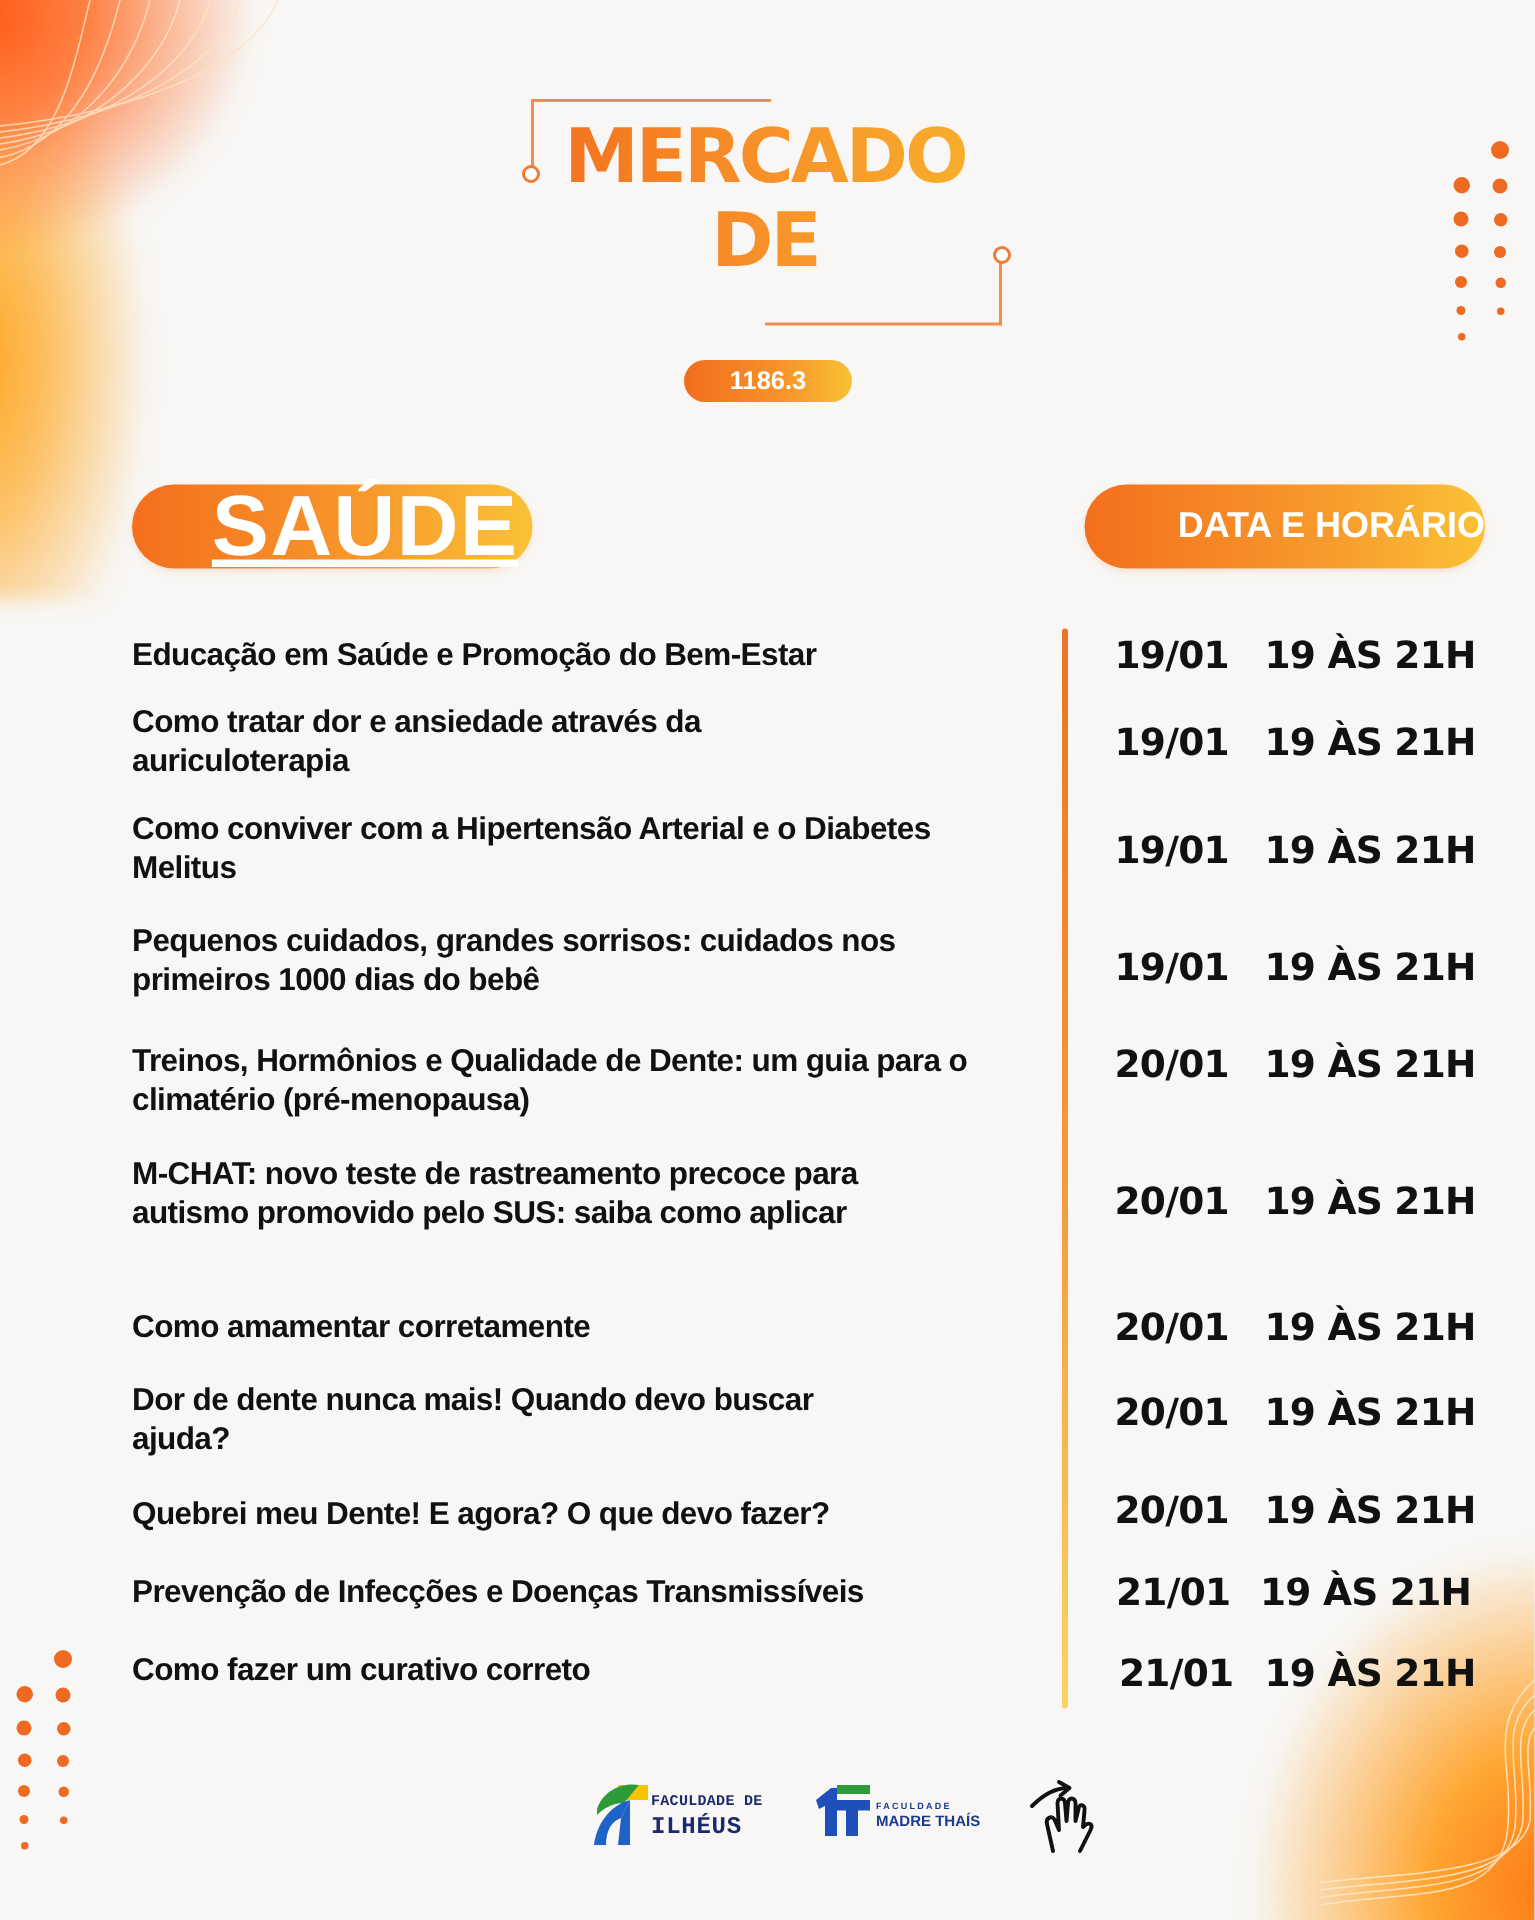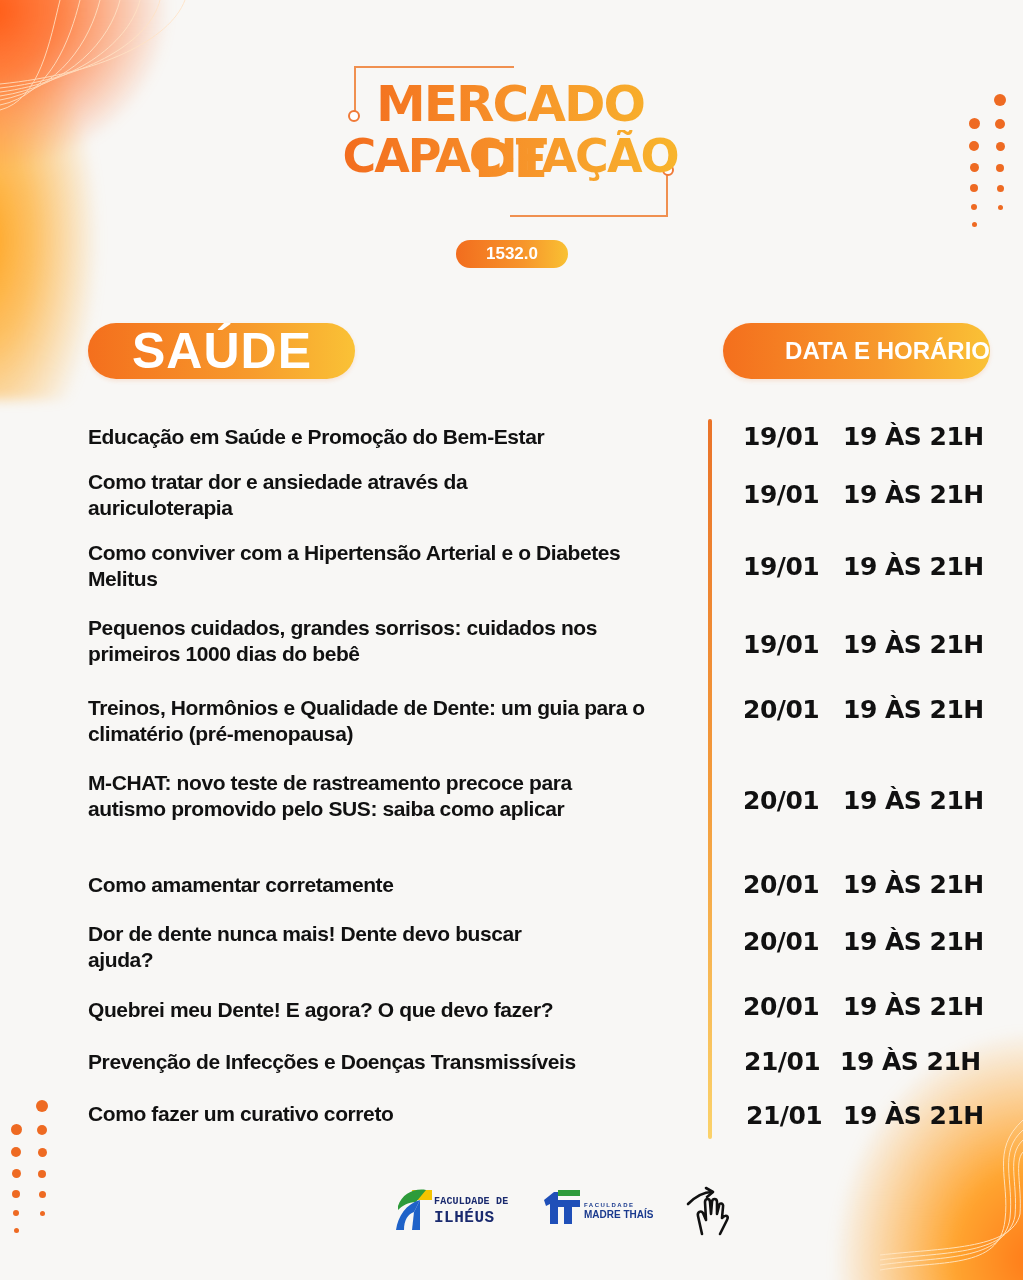"CAPACITAÇÃO" div.title-line { html: <div>CAPACITAÇÃO</div> -> none }
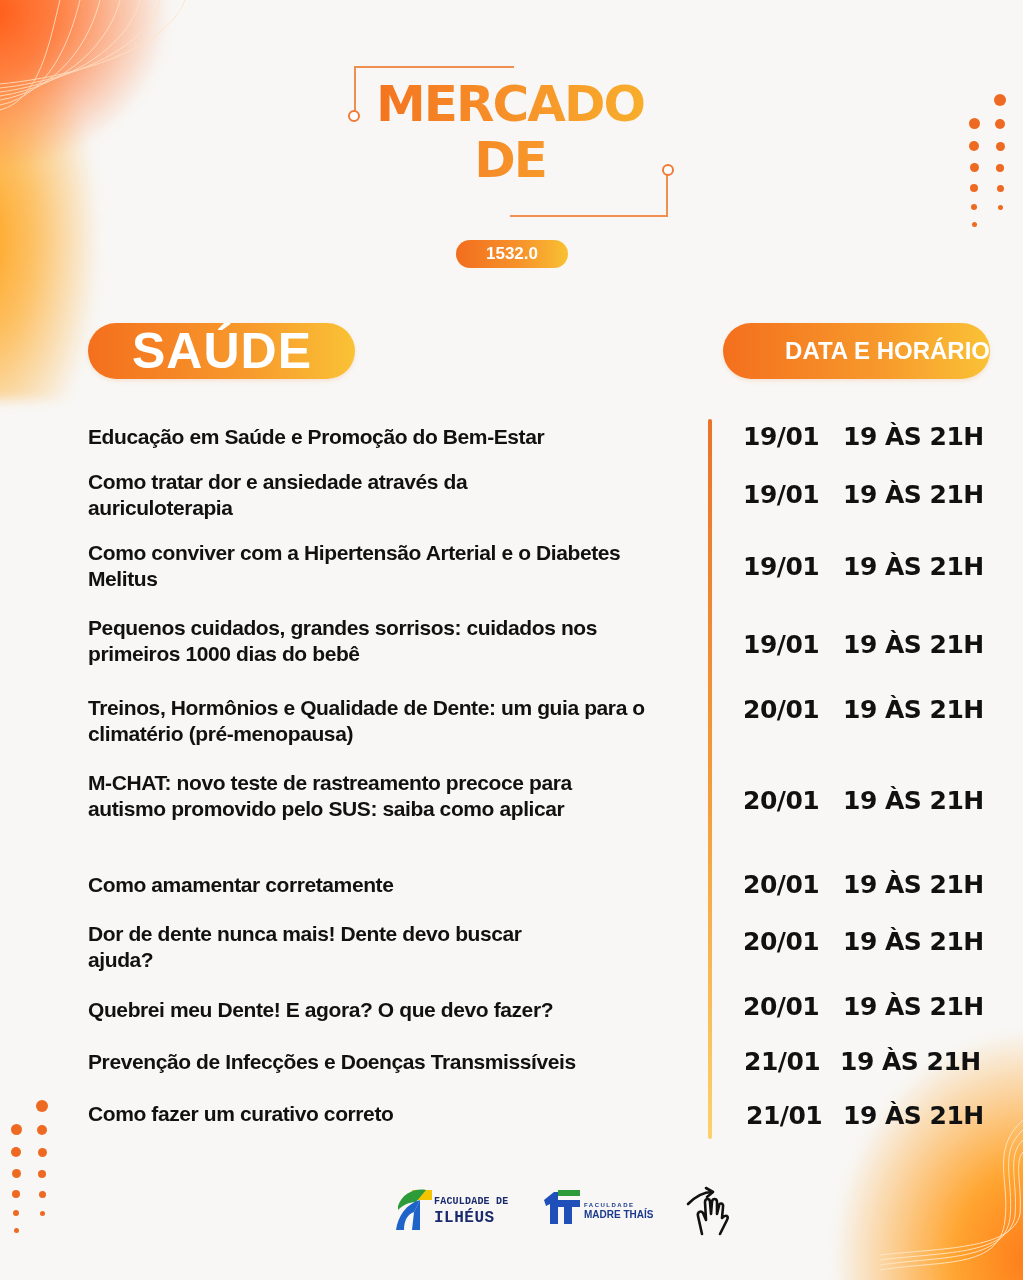"1532.0" div.year-pill { text: 1532.0 -> 1186.3 }
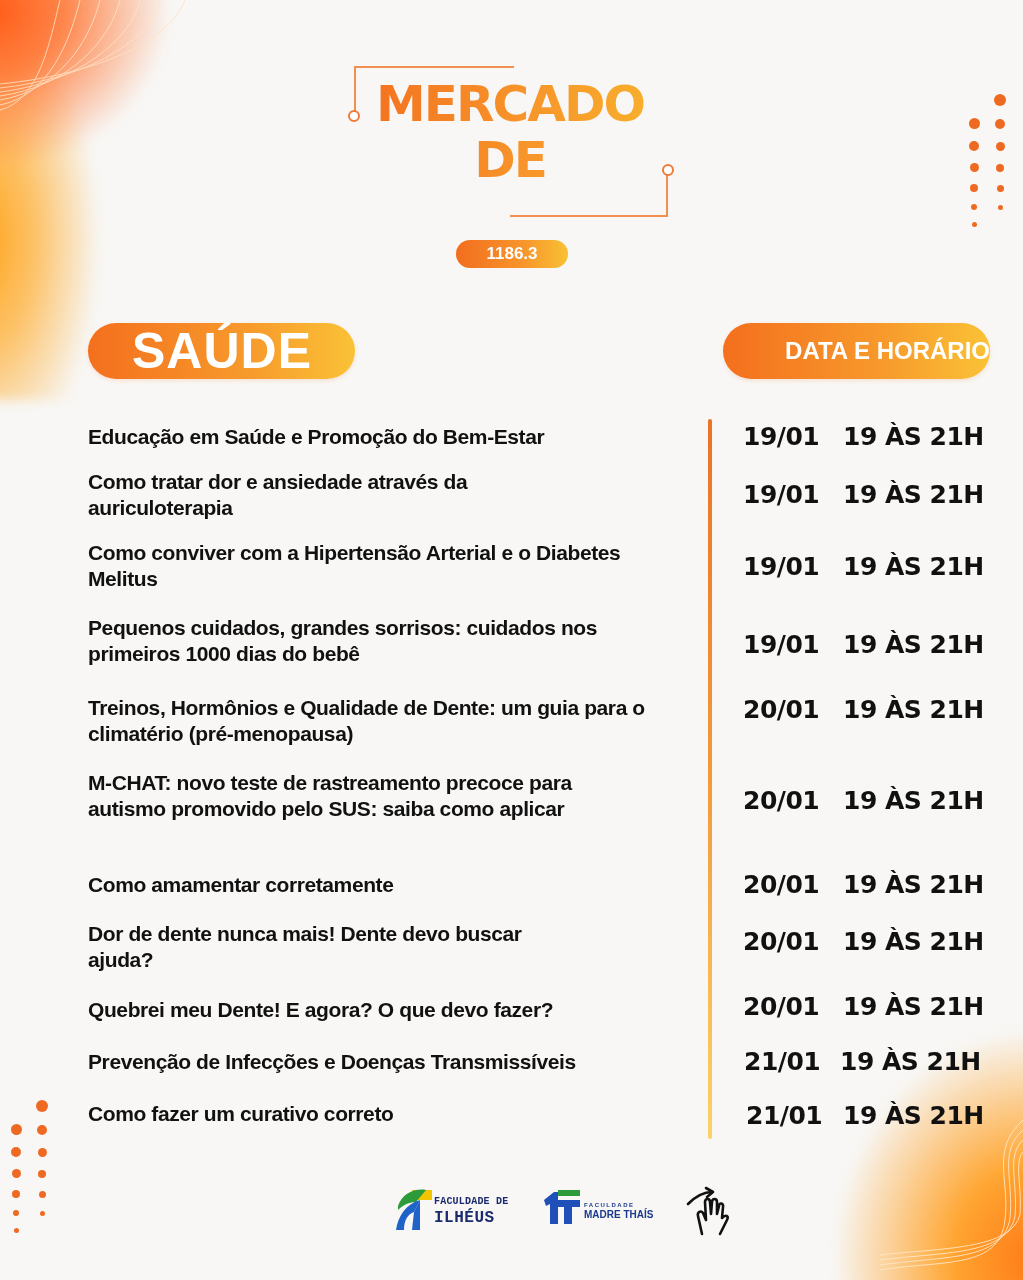"SAÚDE" .pill-saude { font-size: 50px -> 57px; text-align: left -> center; text-decoration: none -> underline }
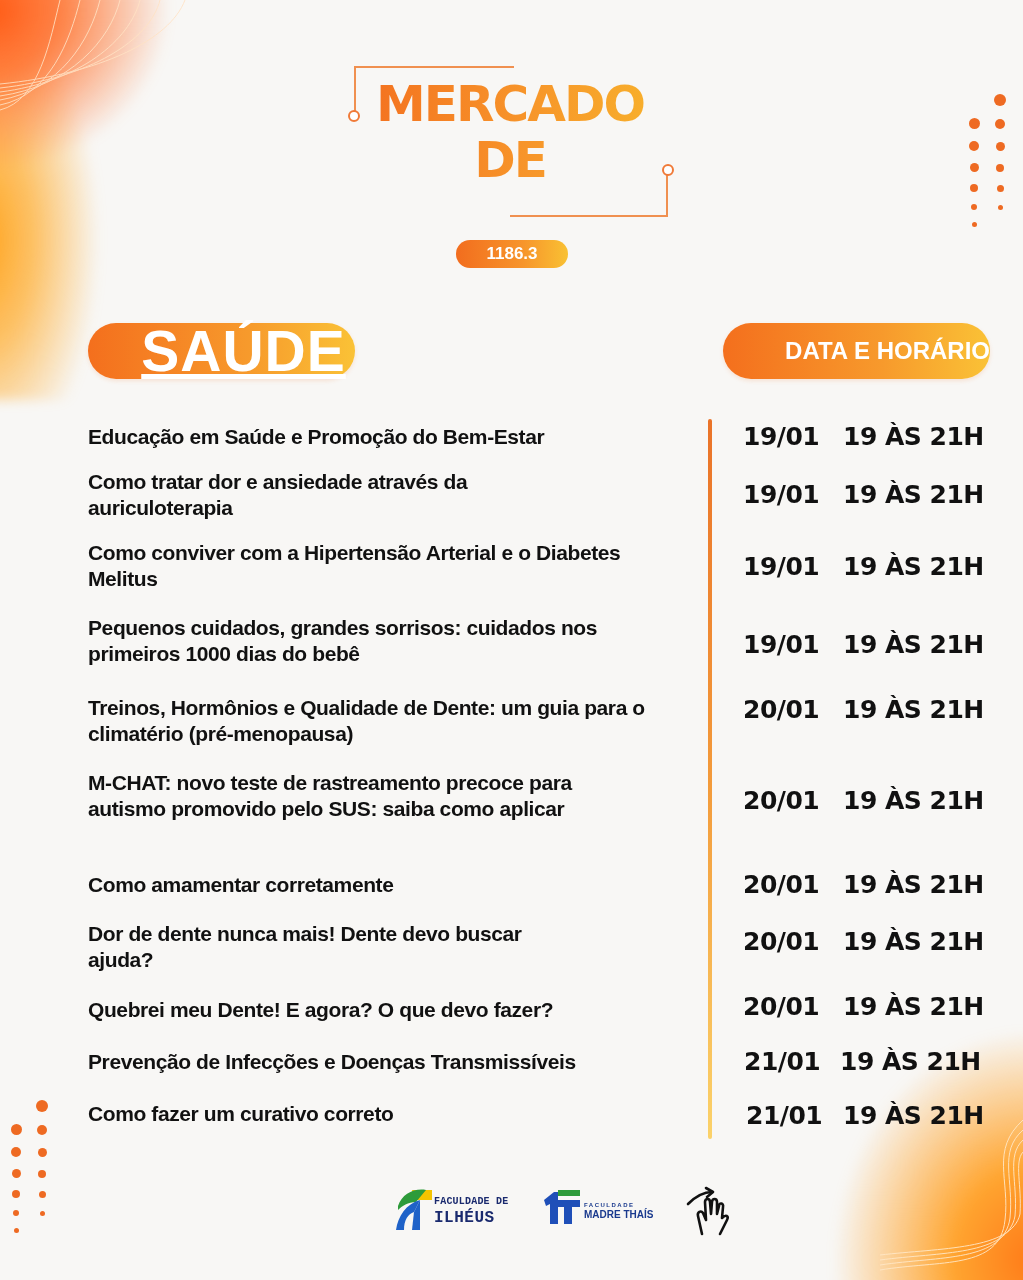"Dor de dente nunca mais!" div.course-title { text: Dente -> Quando }
